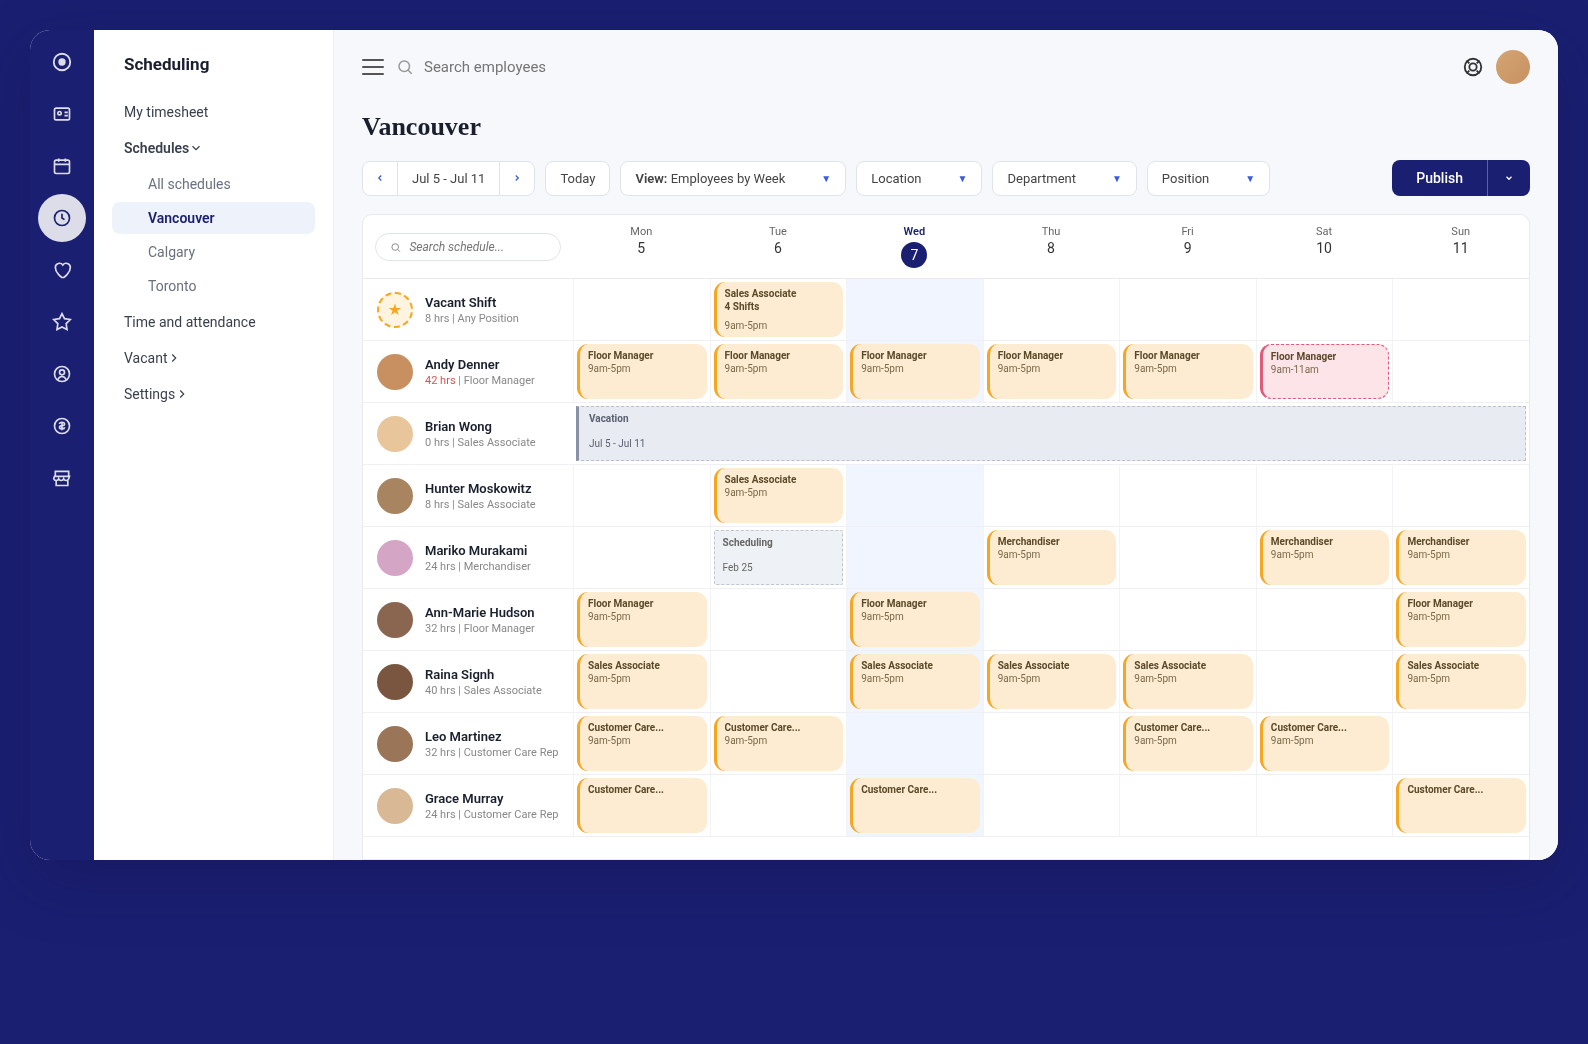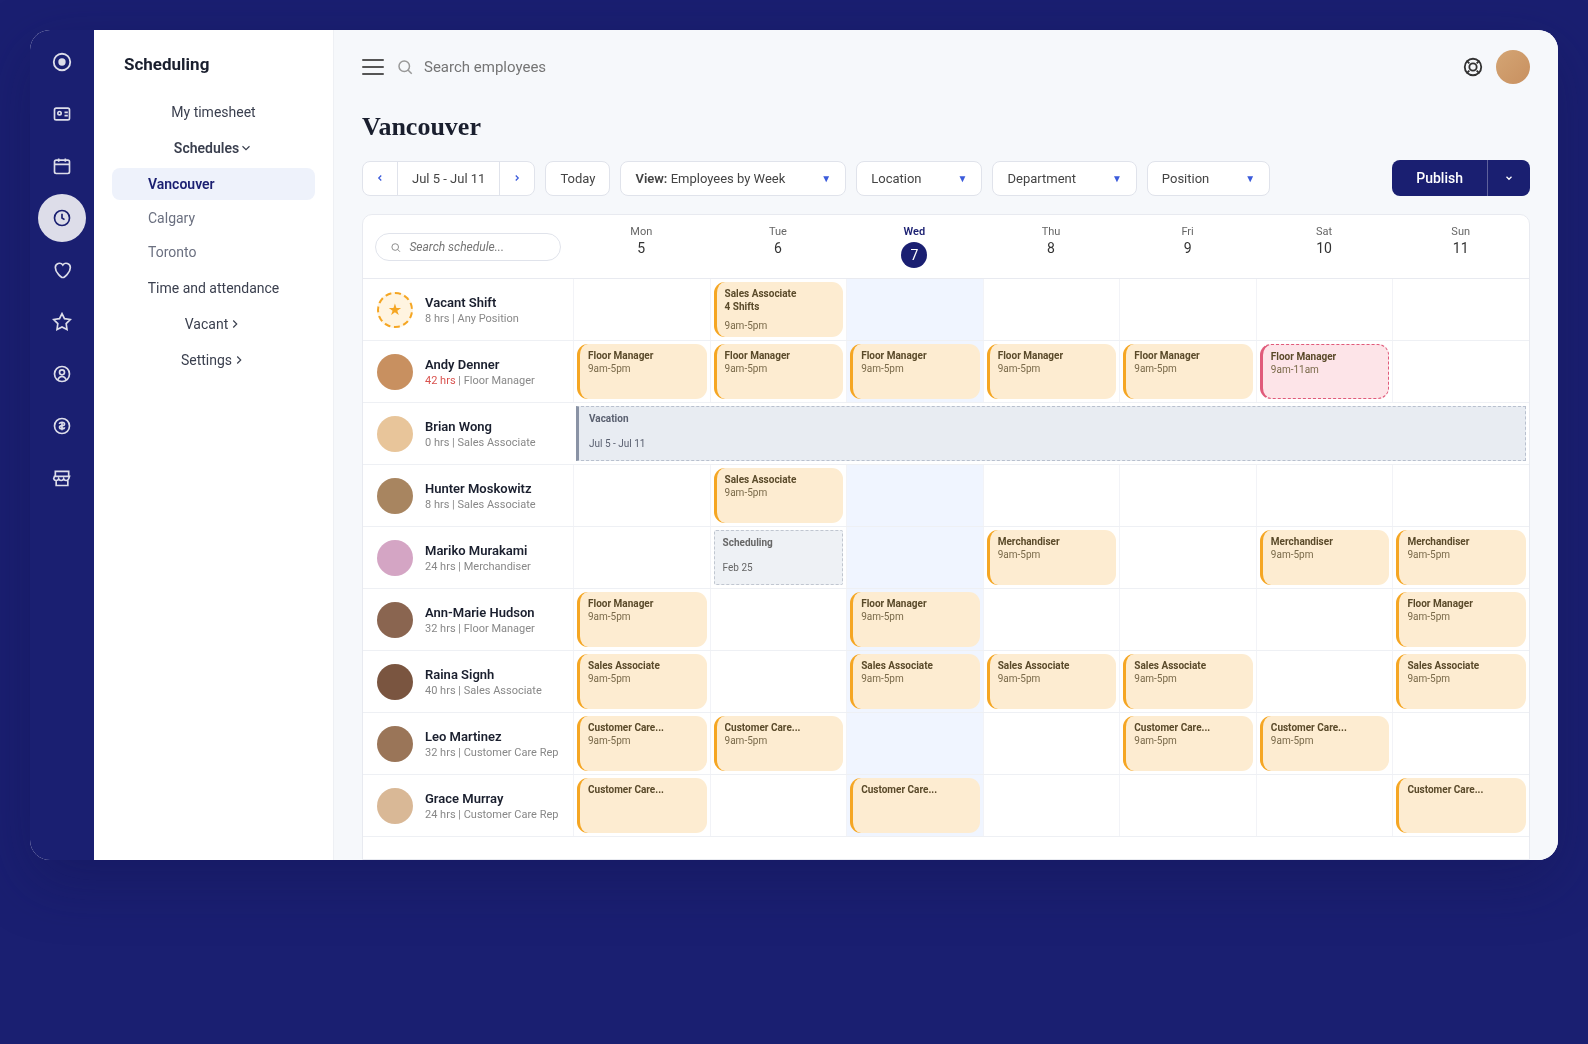"My timesheet" .nav-item { justify-content: center -> flex-start }
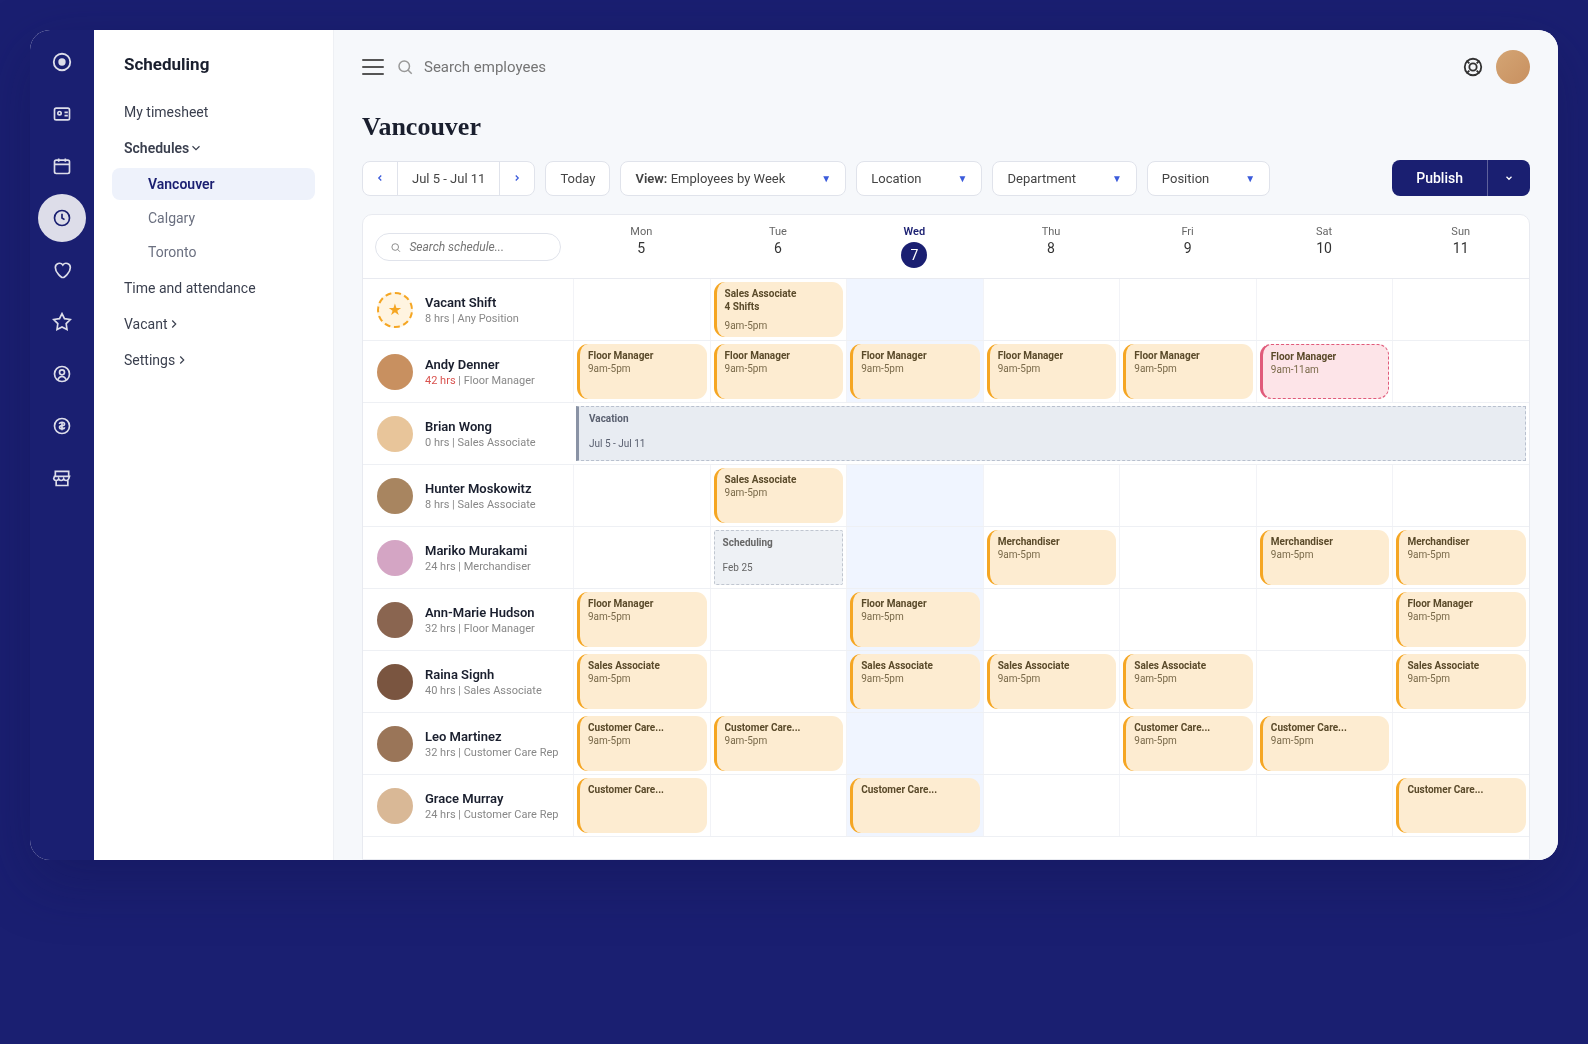"All schedules" div.nav-sub { html: none -> <div>All schedules</div> }
